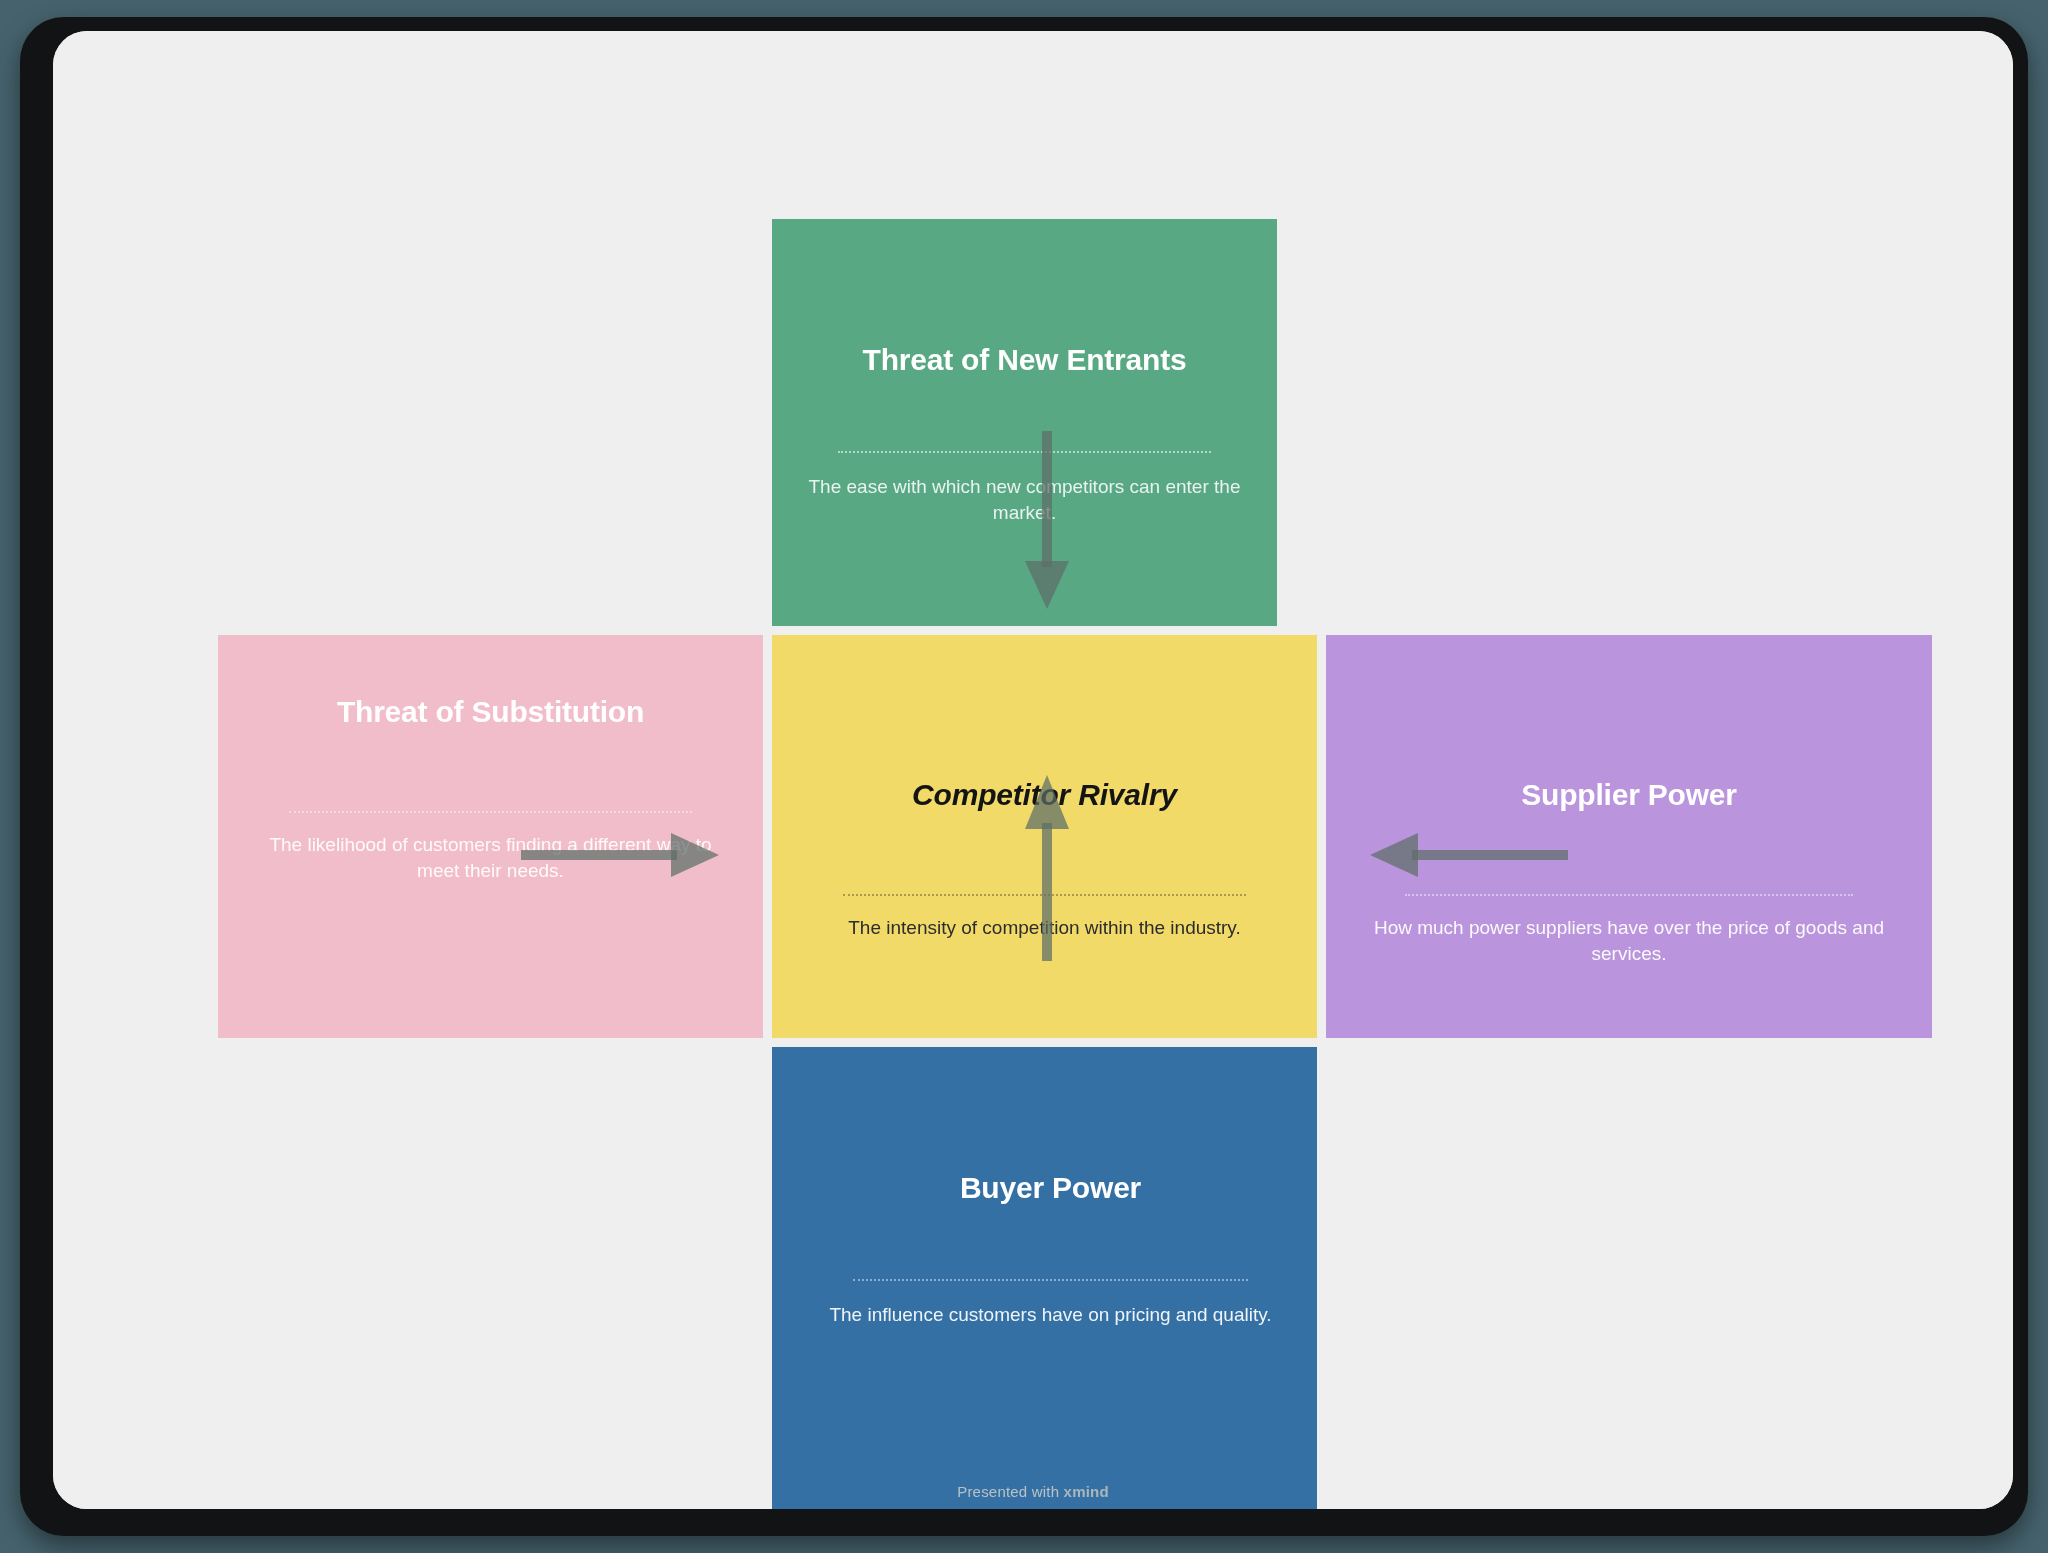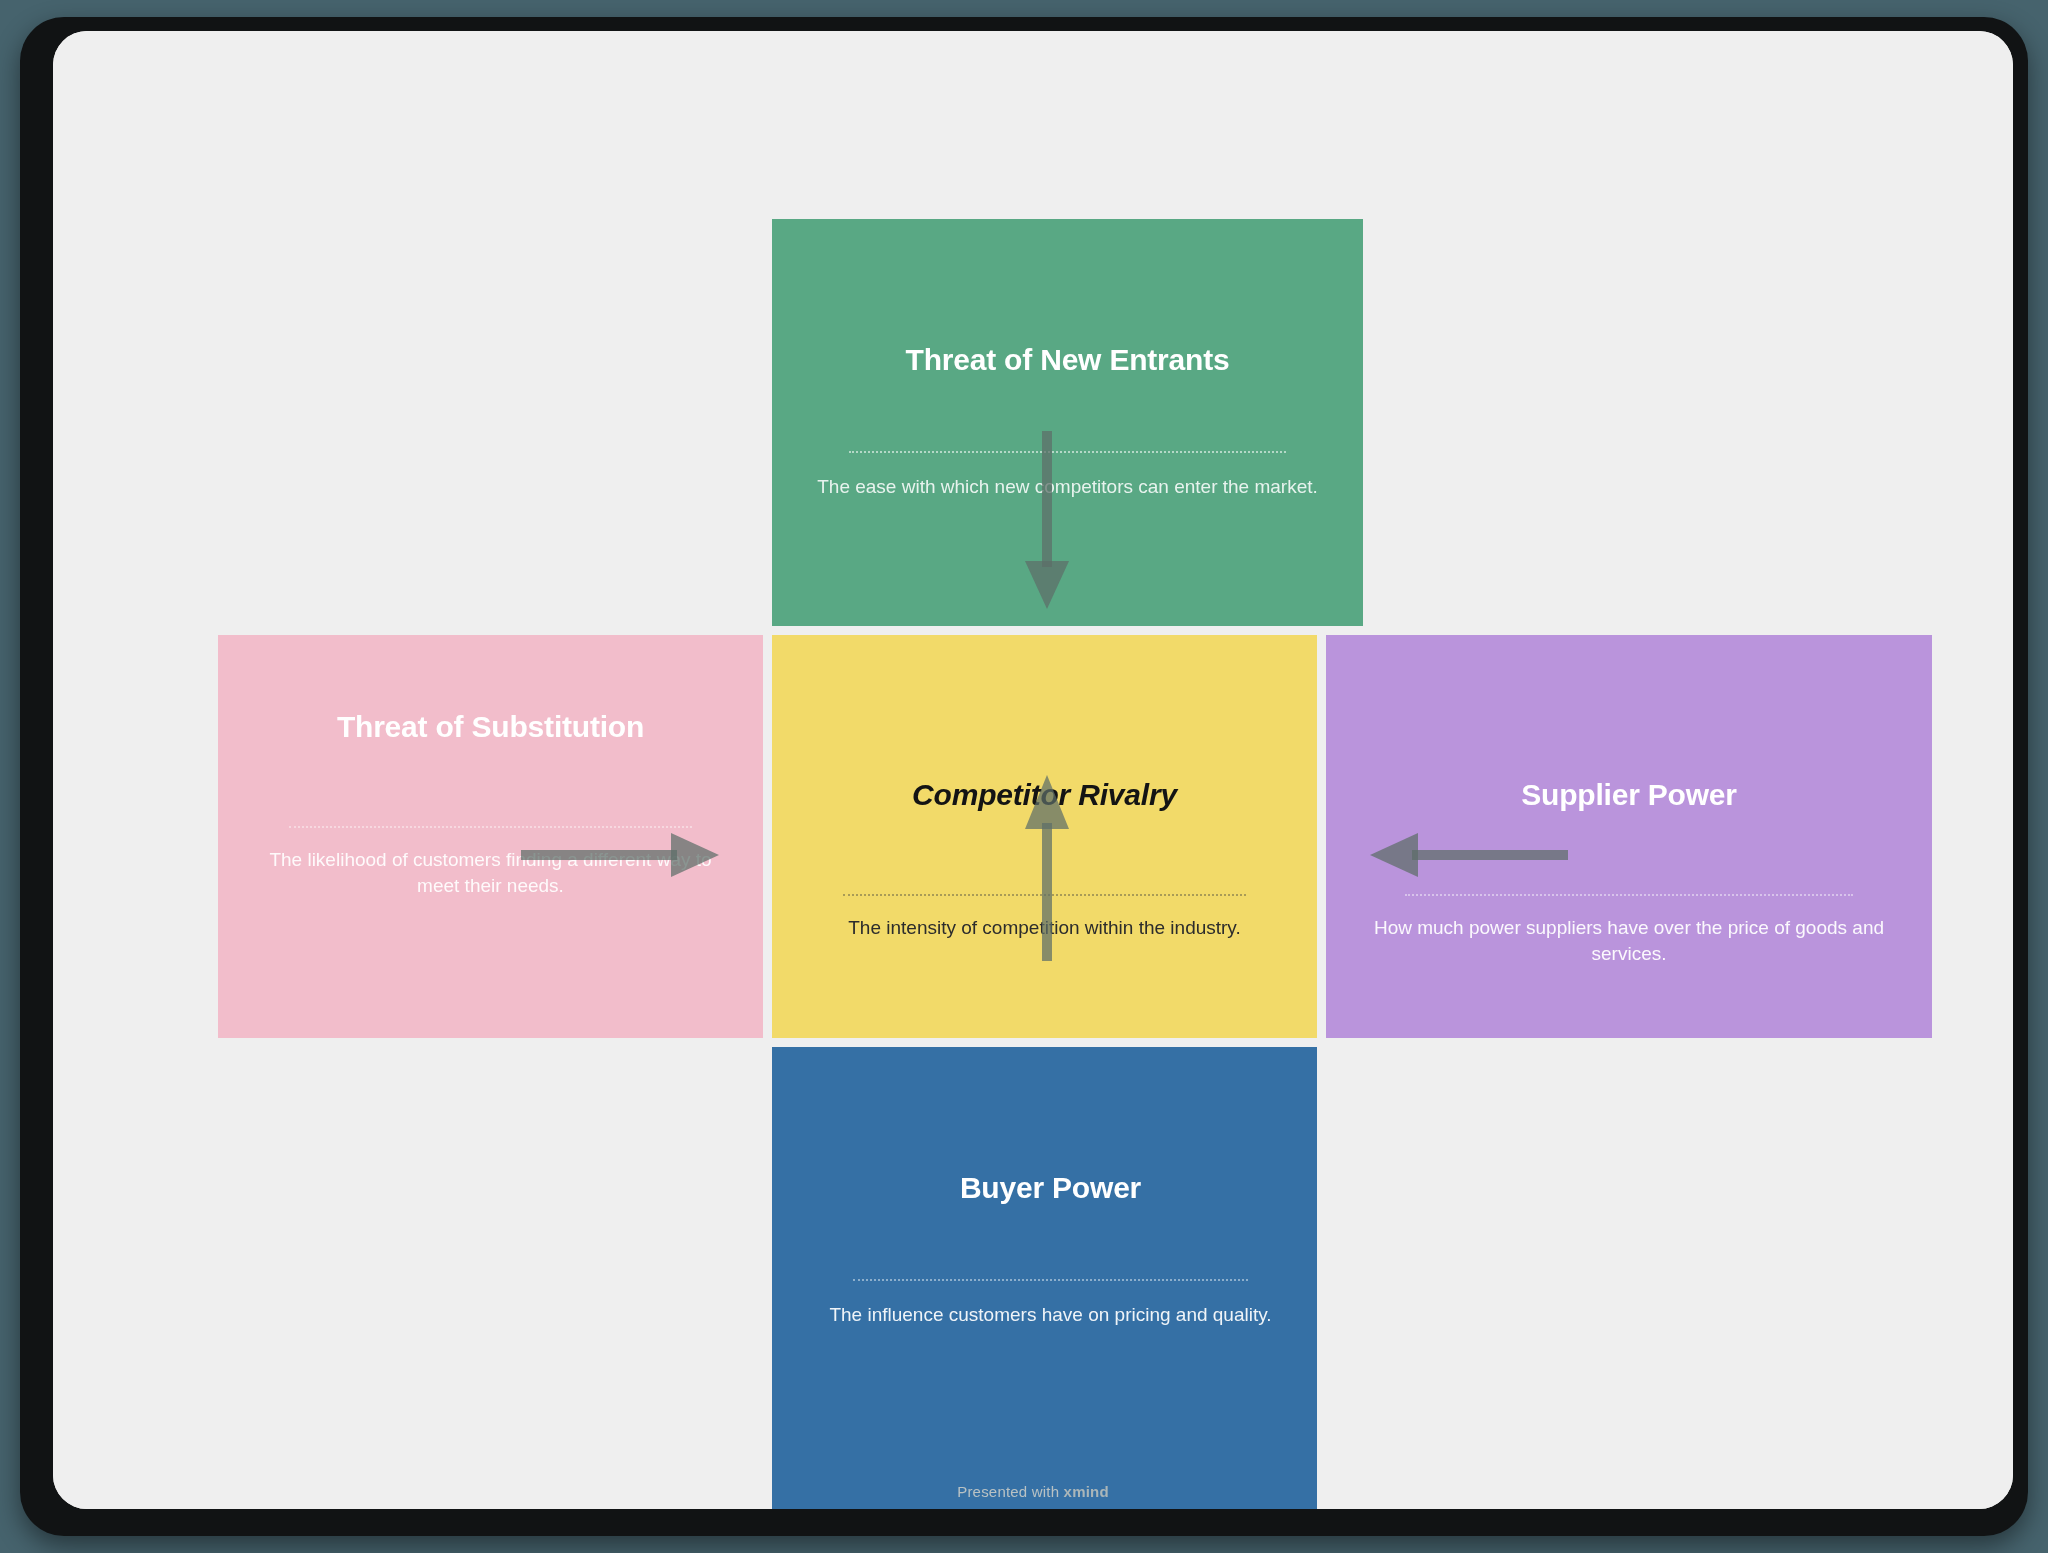"Threat of New Entrants" #box-new-entrants { width: 591px -> 505px }
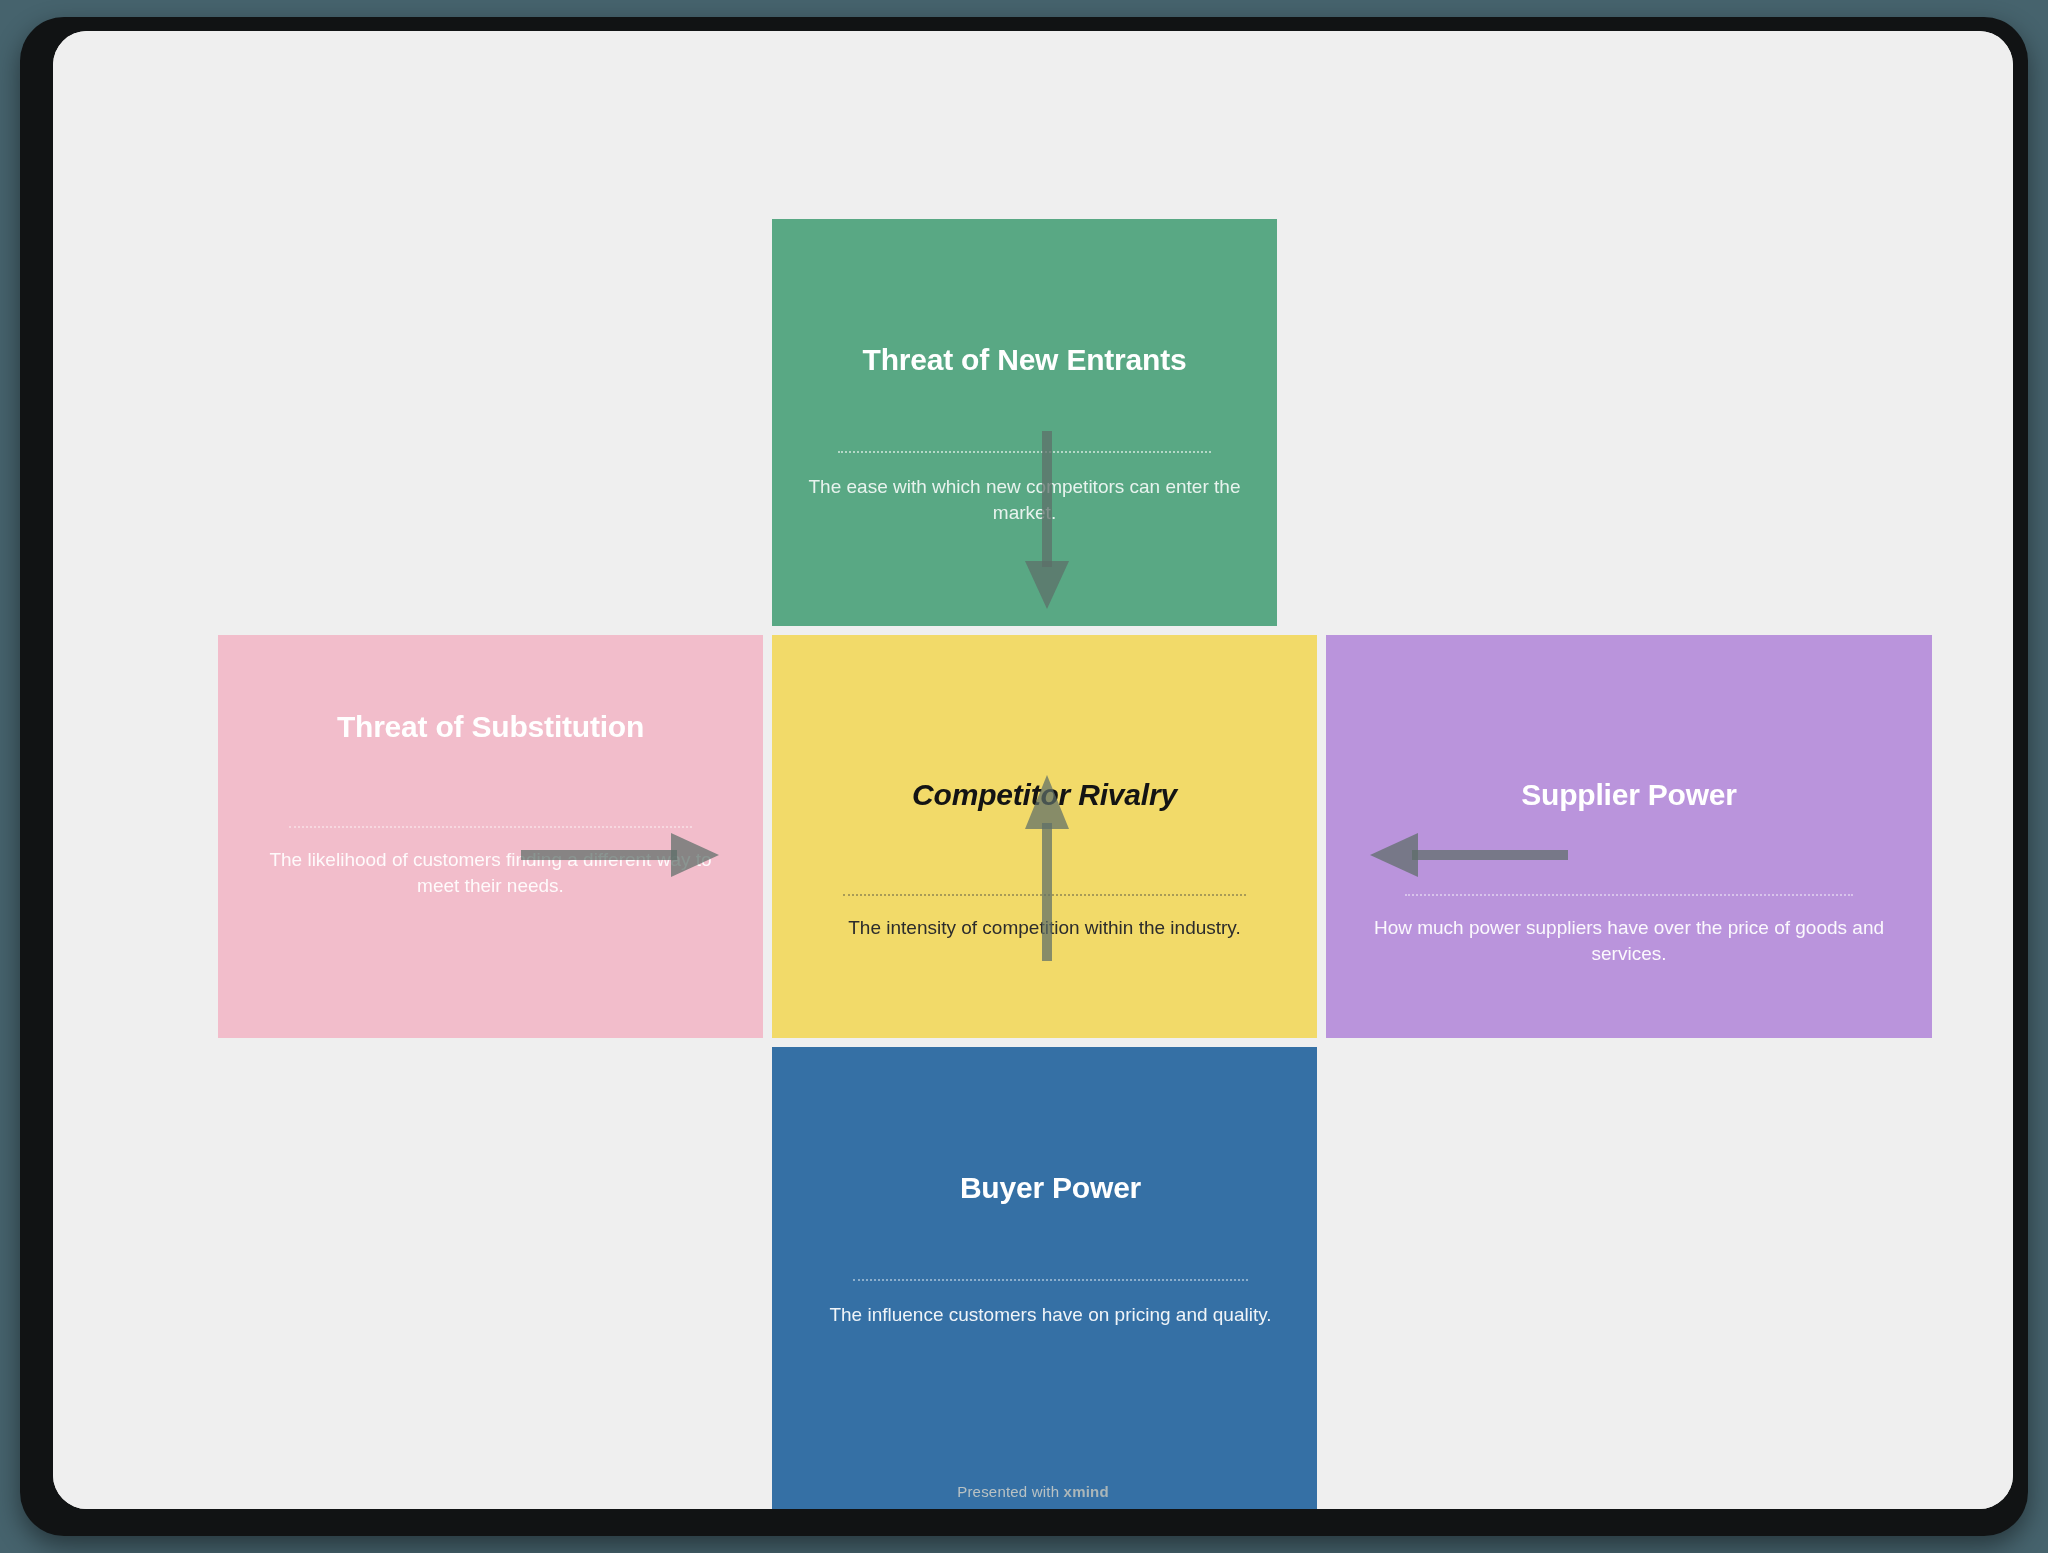"Threat of Substitution" #box-substitution { padding-top: 73px -> 58px }
